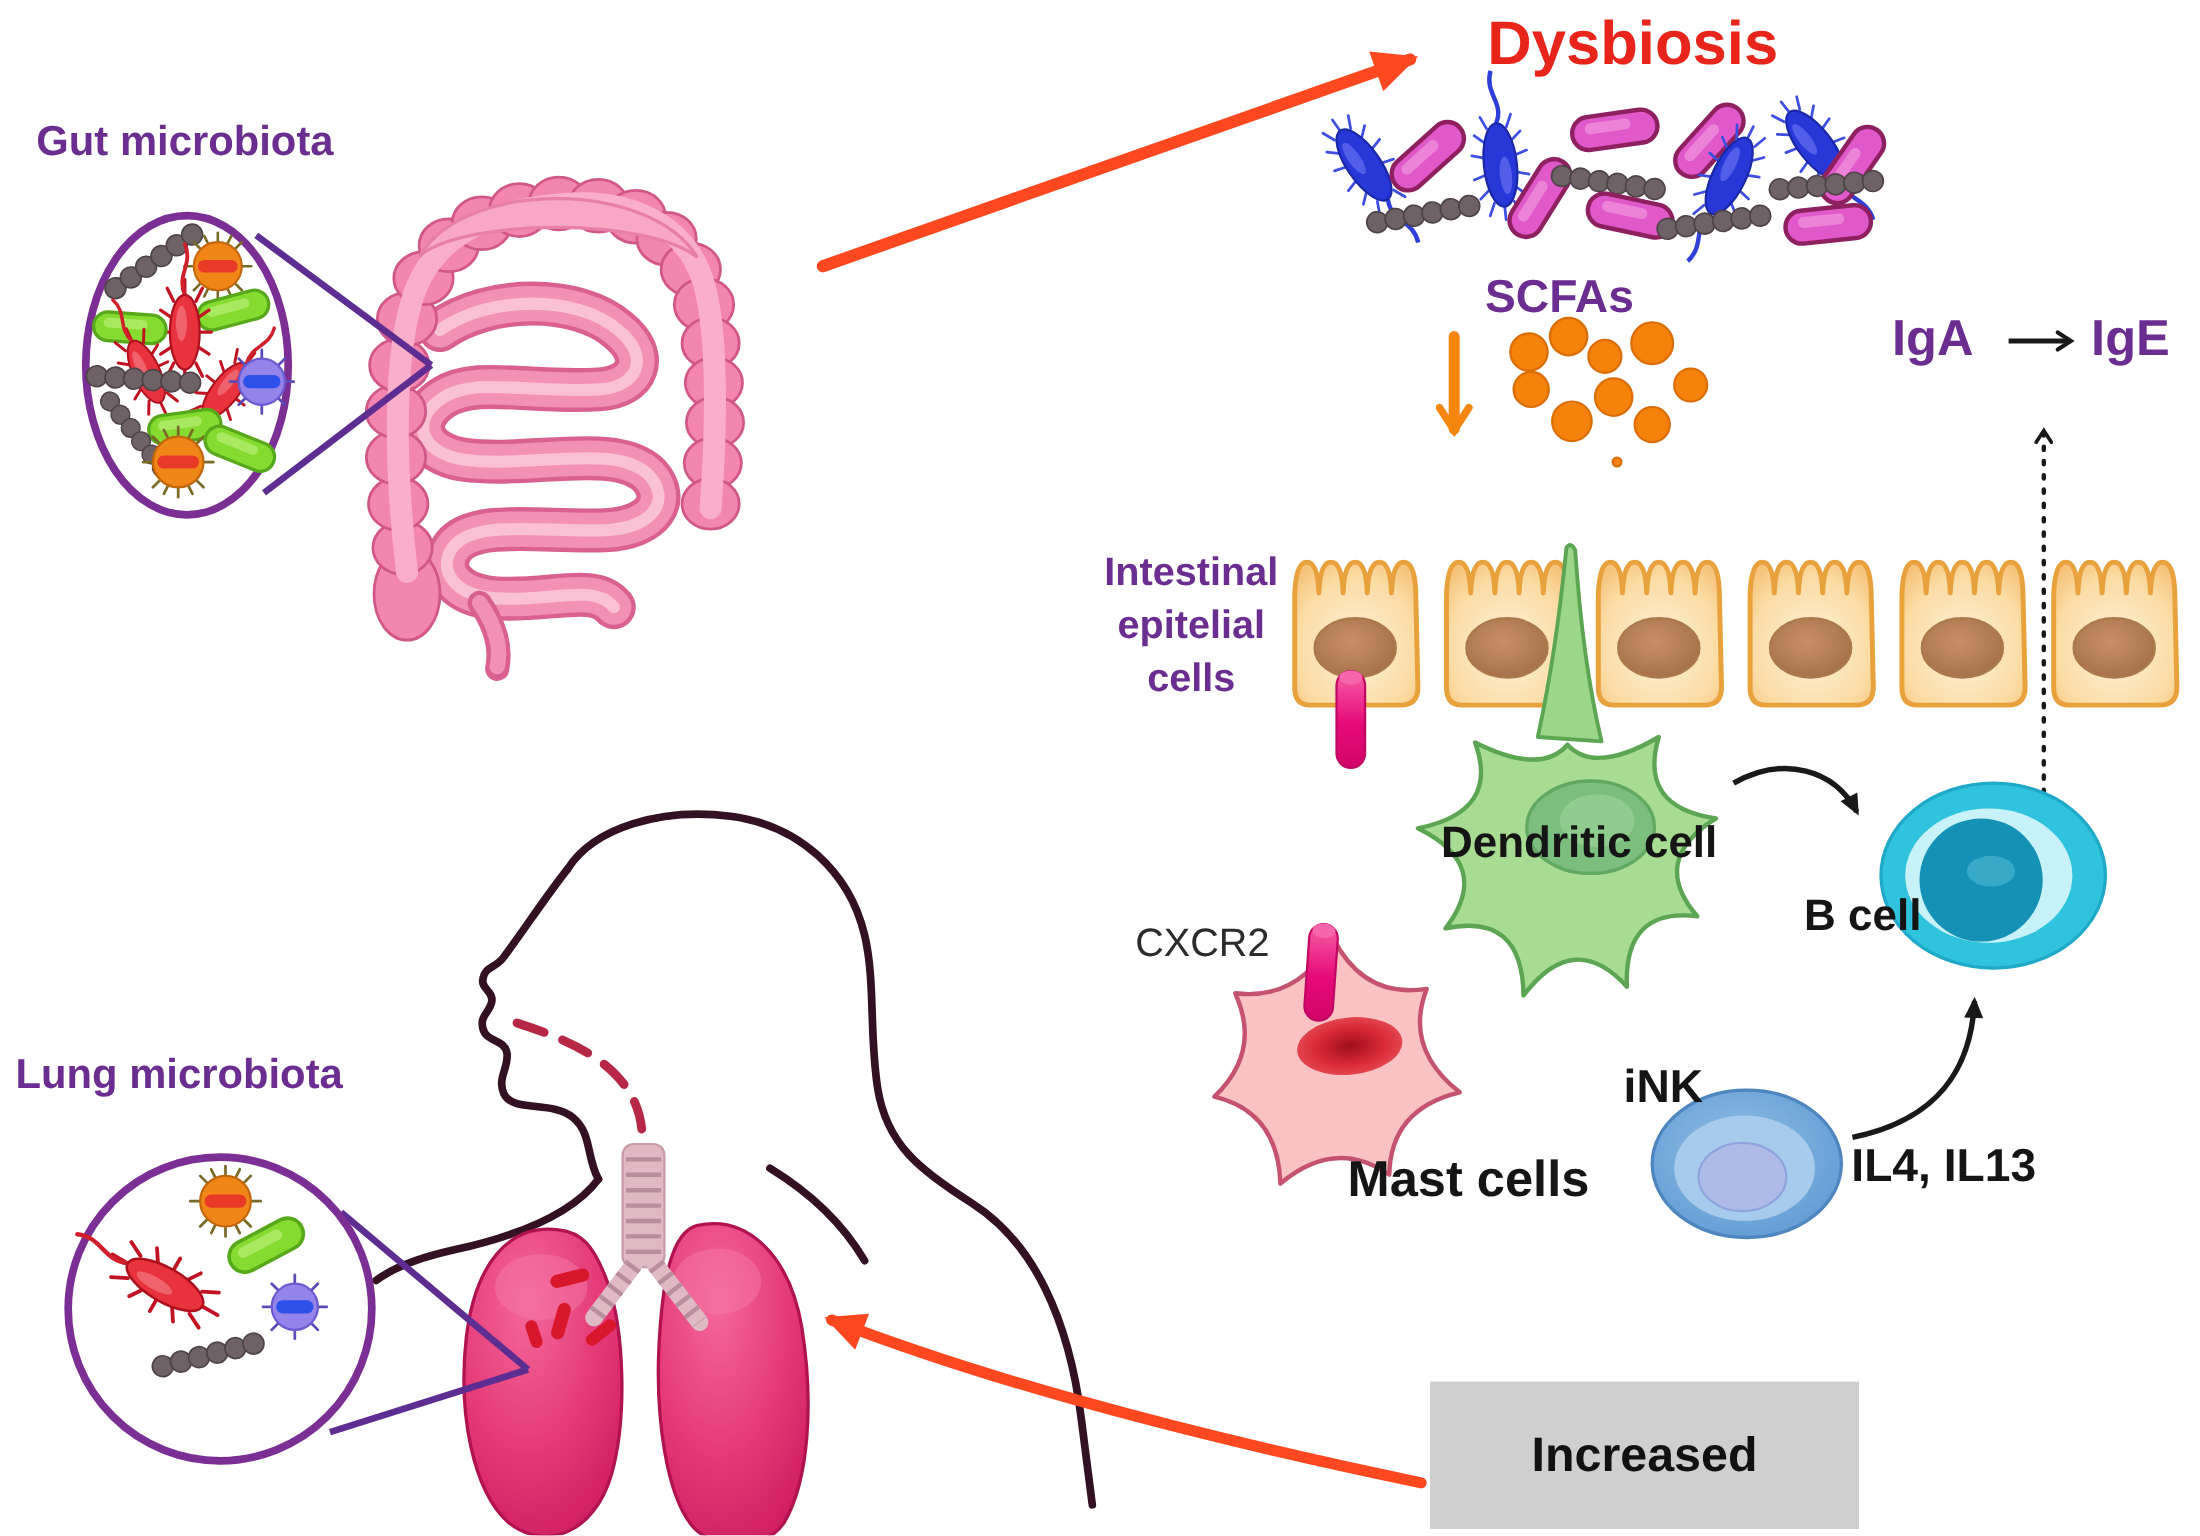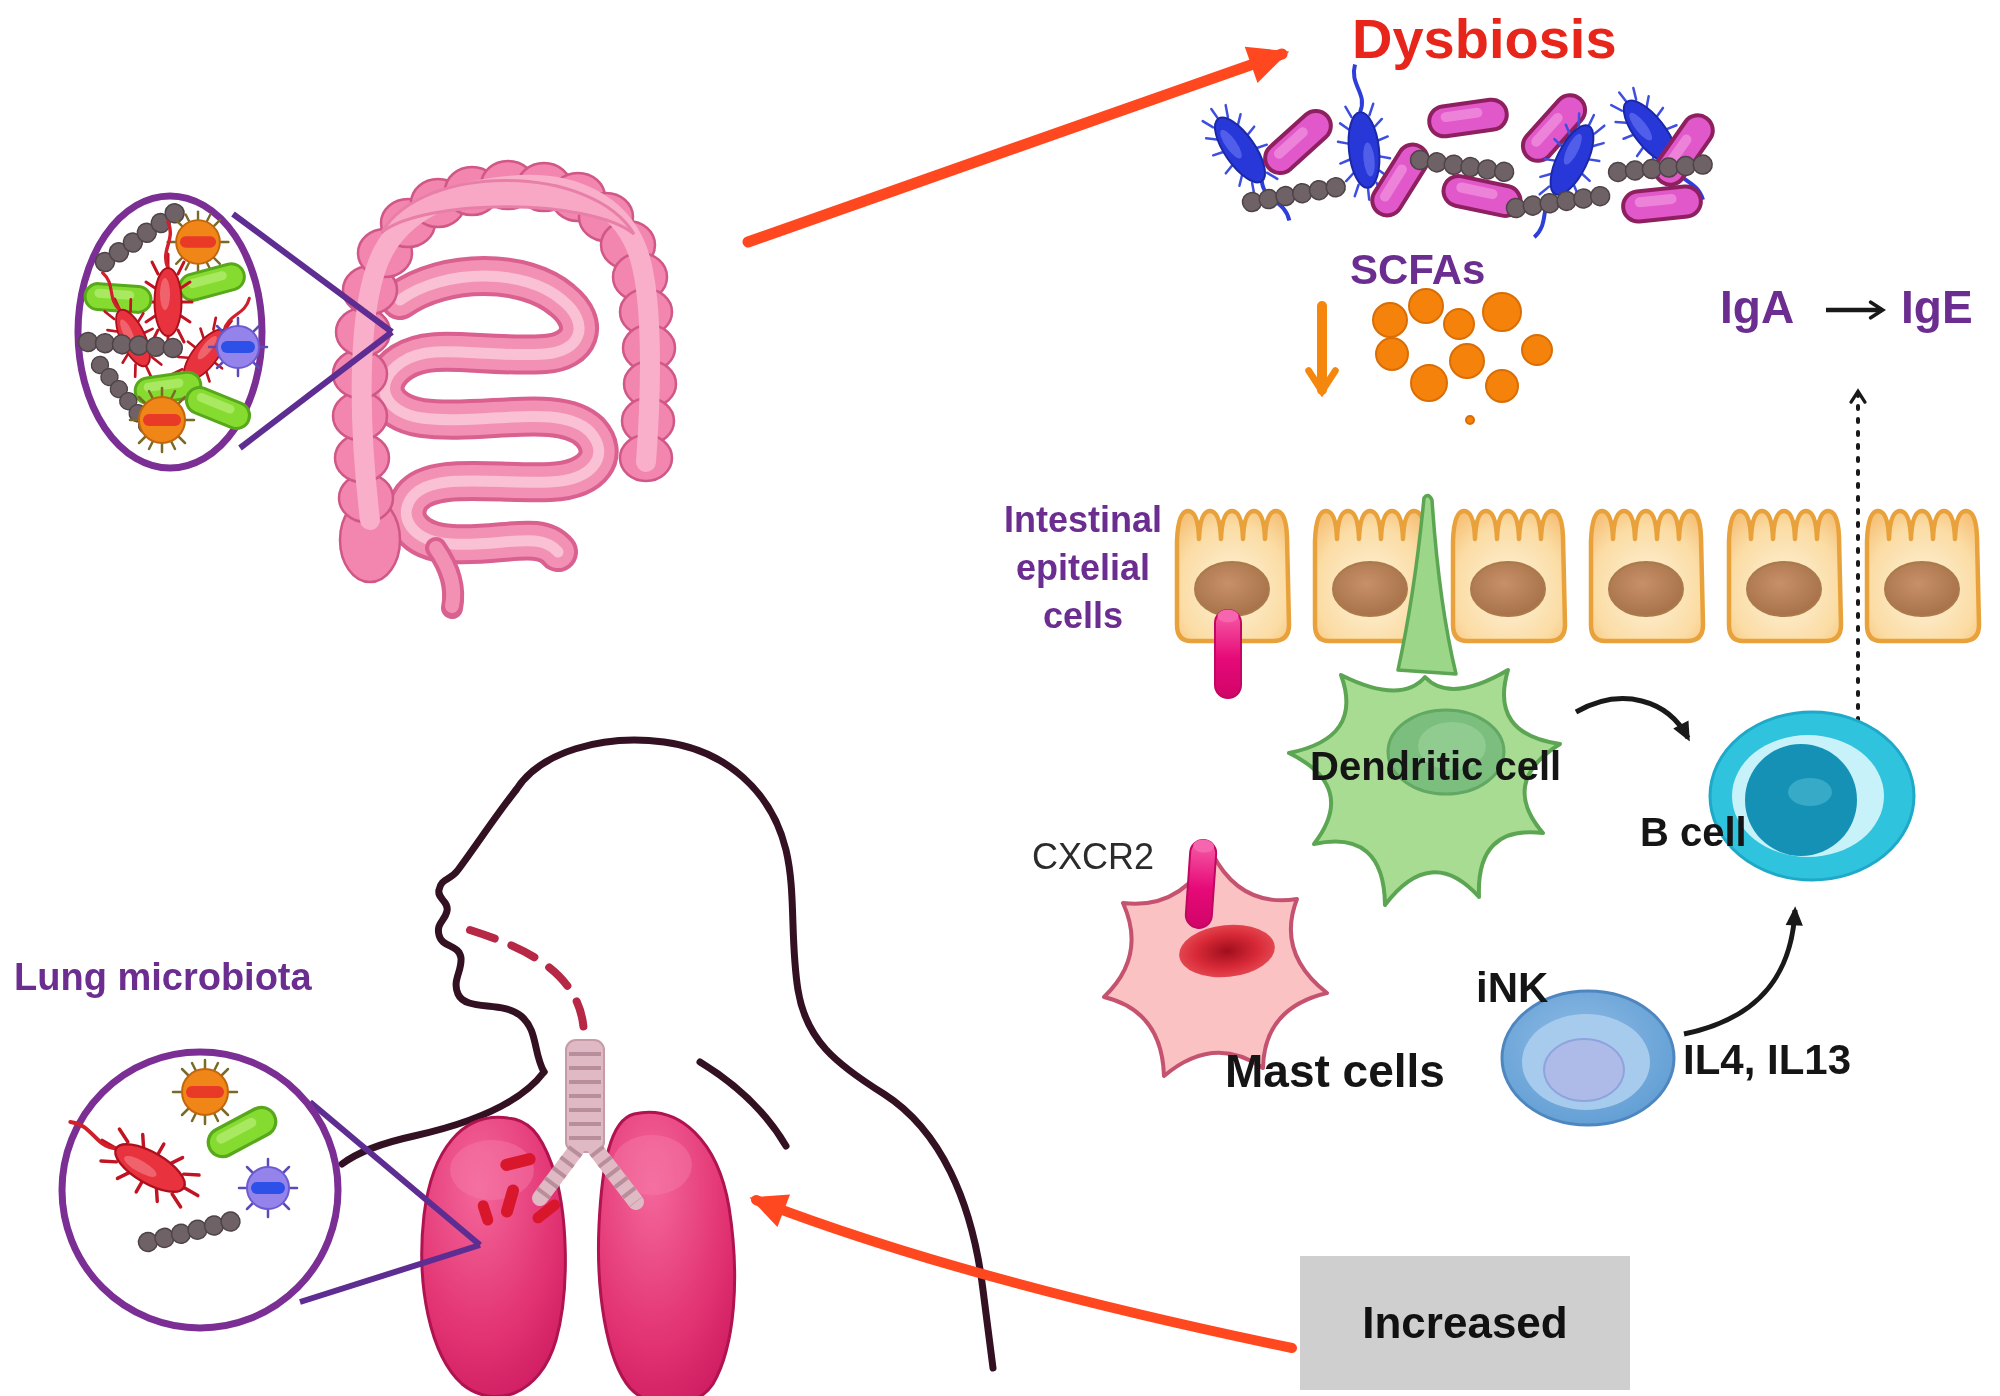"Gut microbiota" div.lbl { html: none -> <div>Gut microbiota</div> }
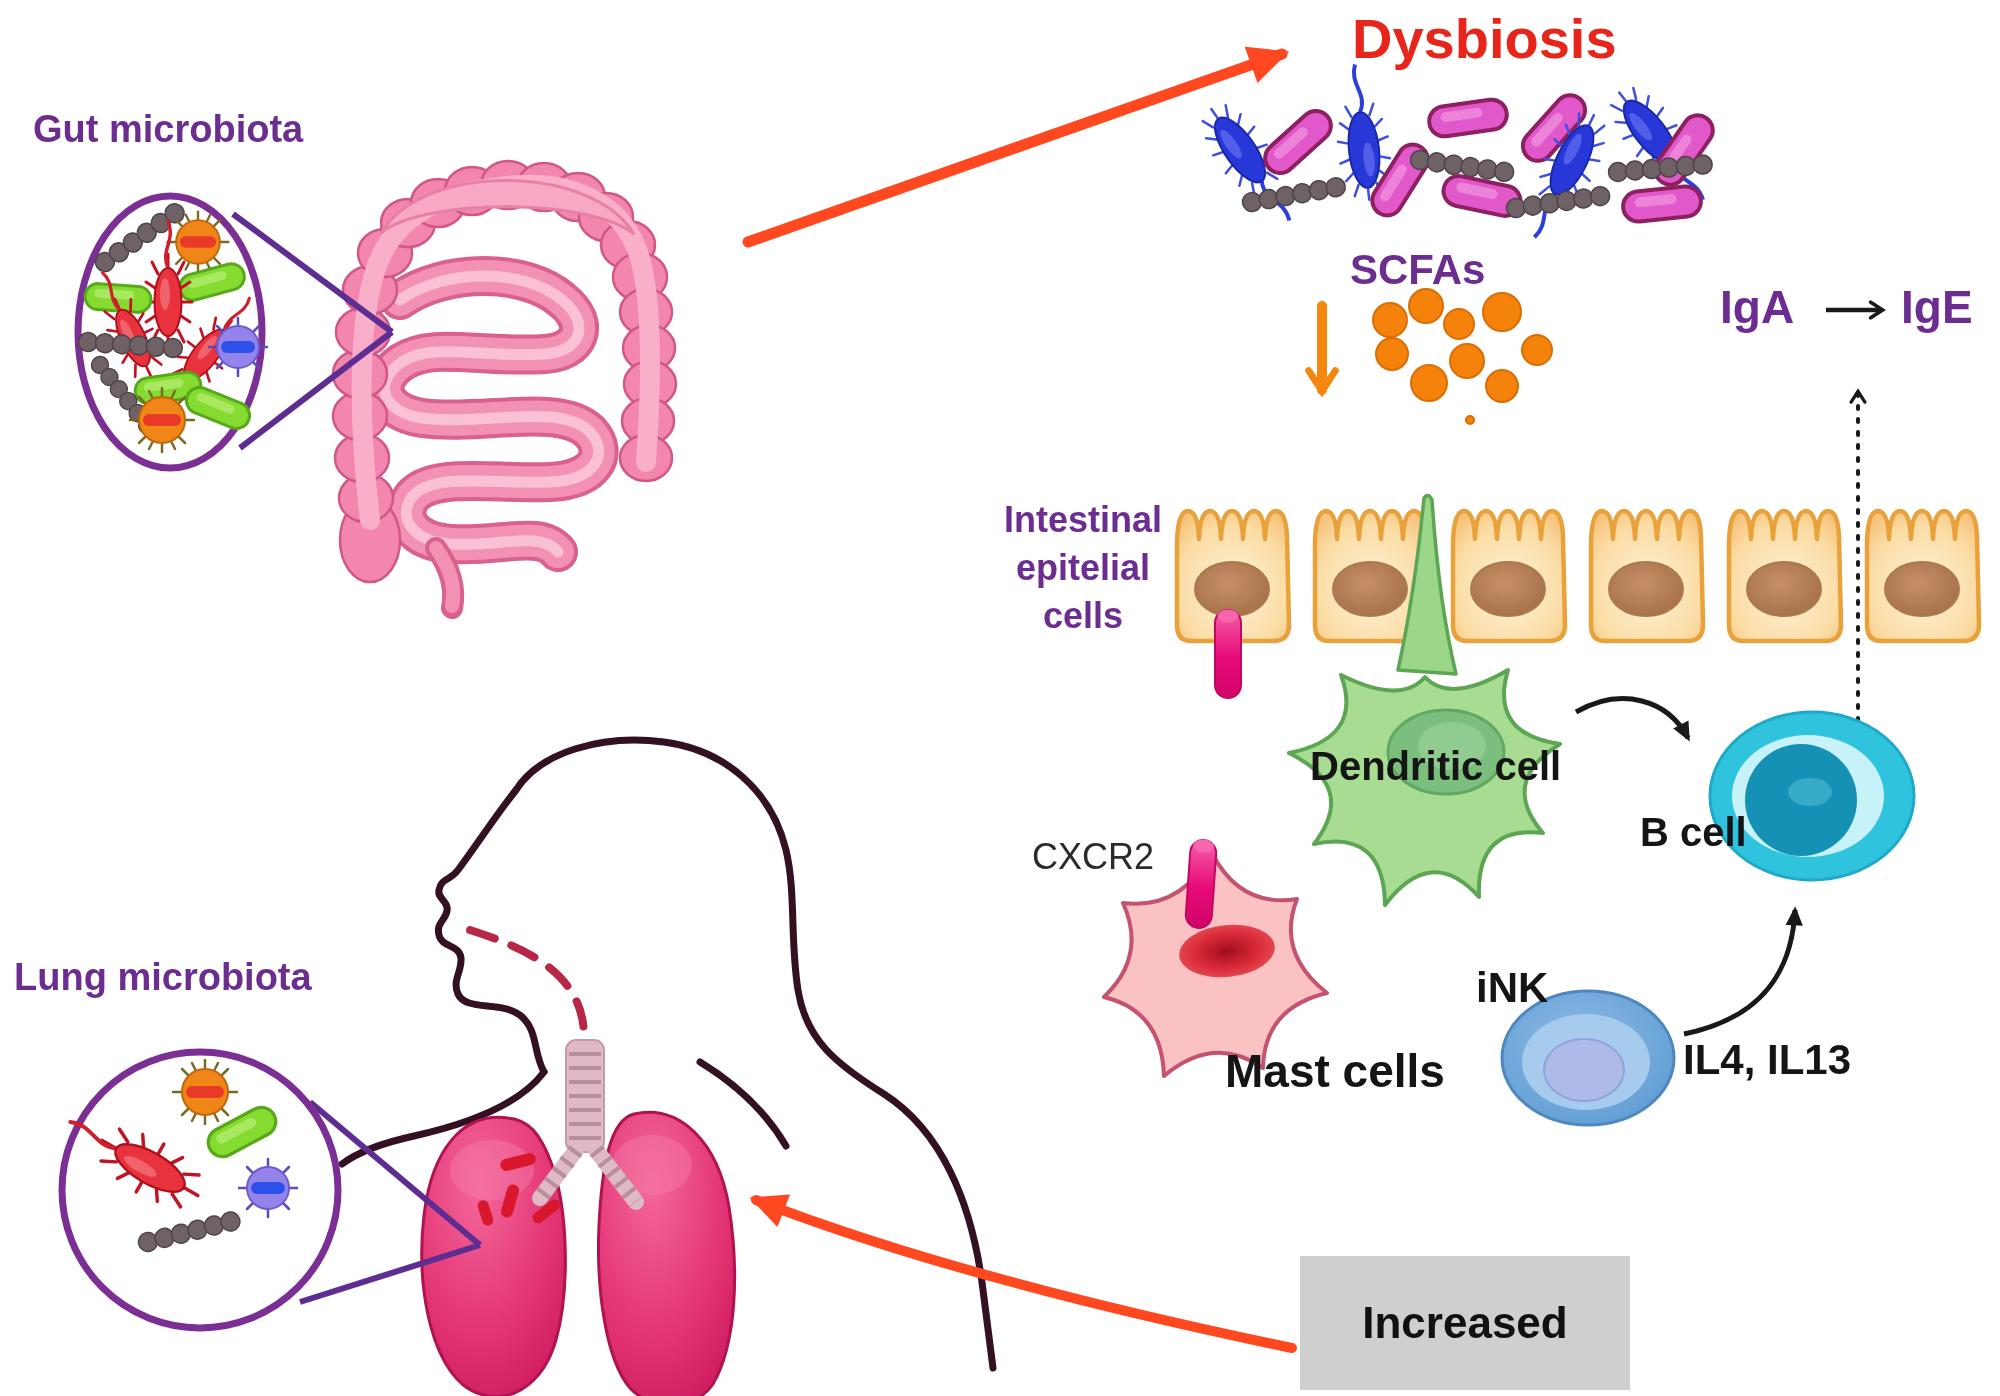"Increased" .infl-box { width: 330px -> 390px }
